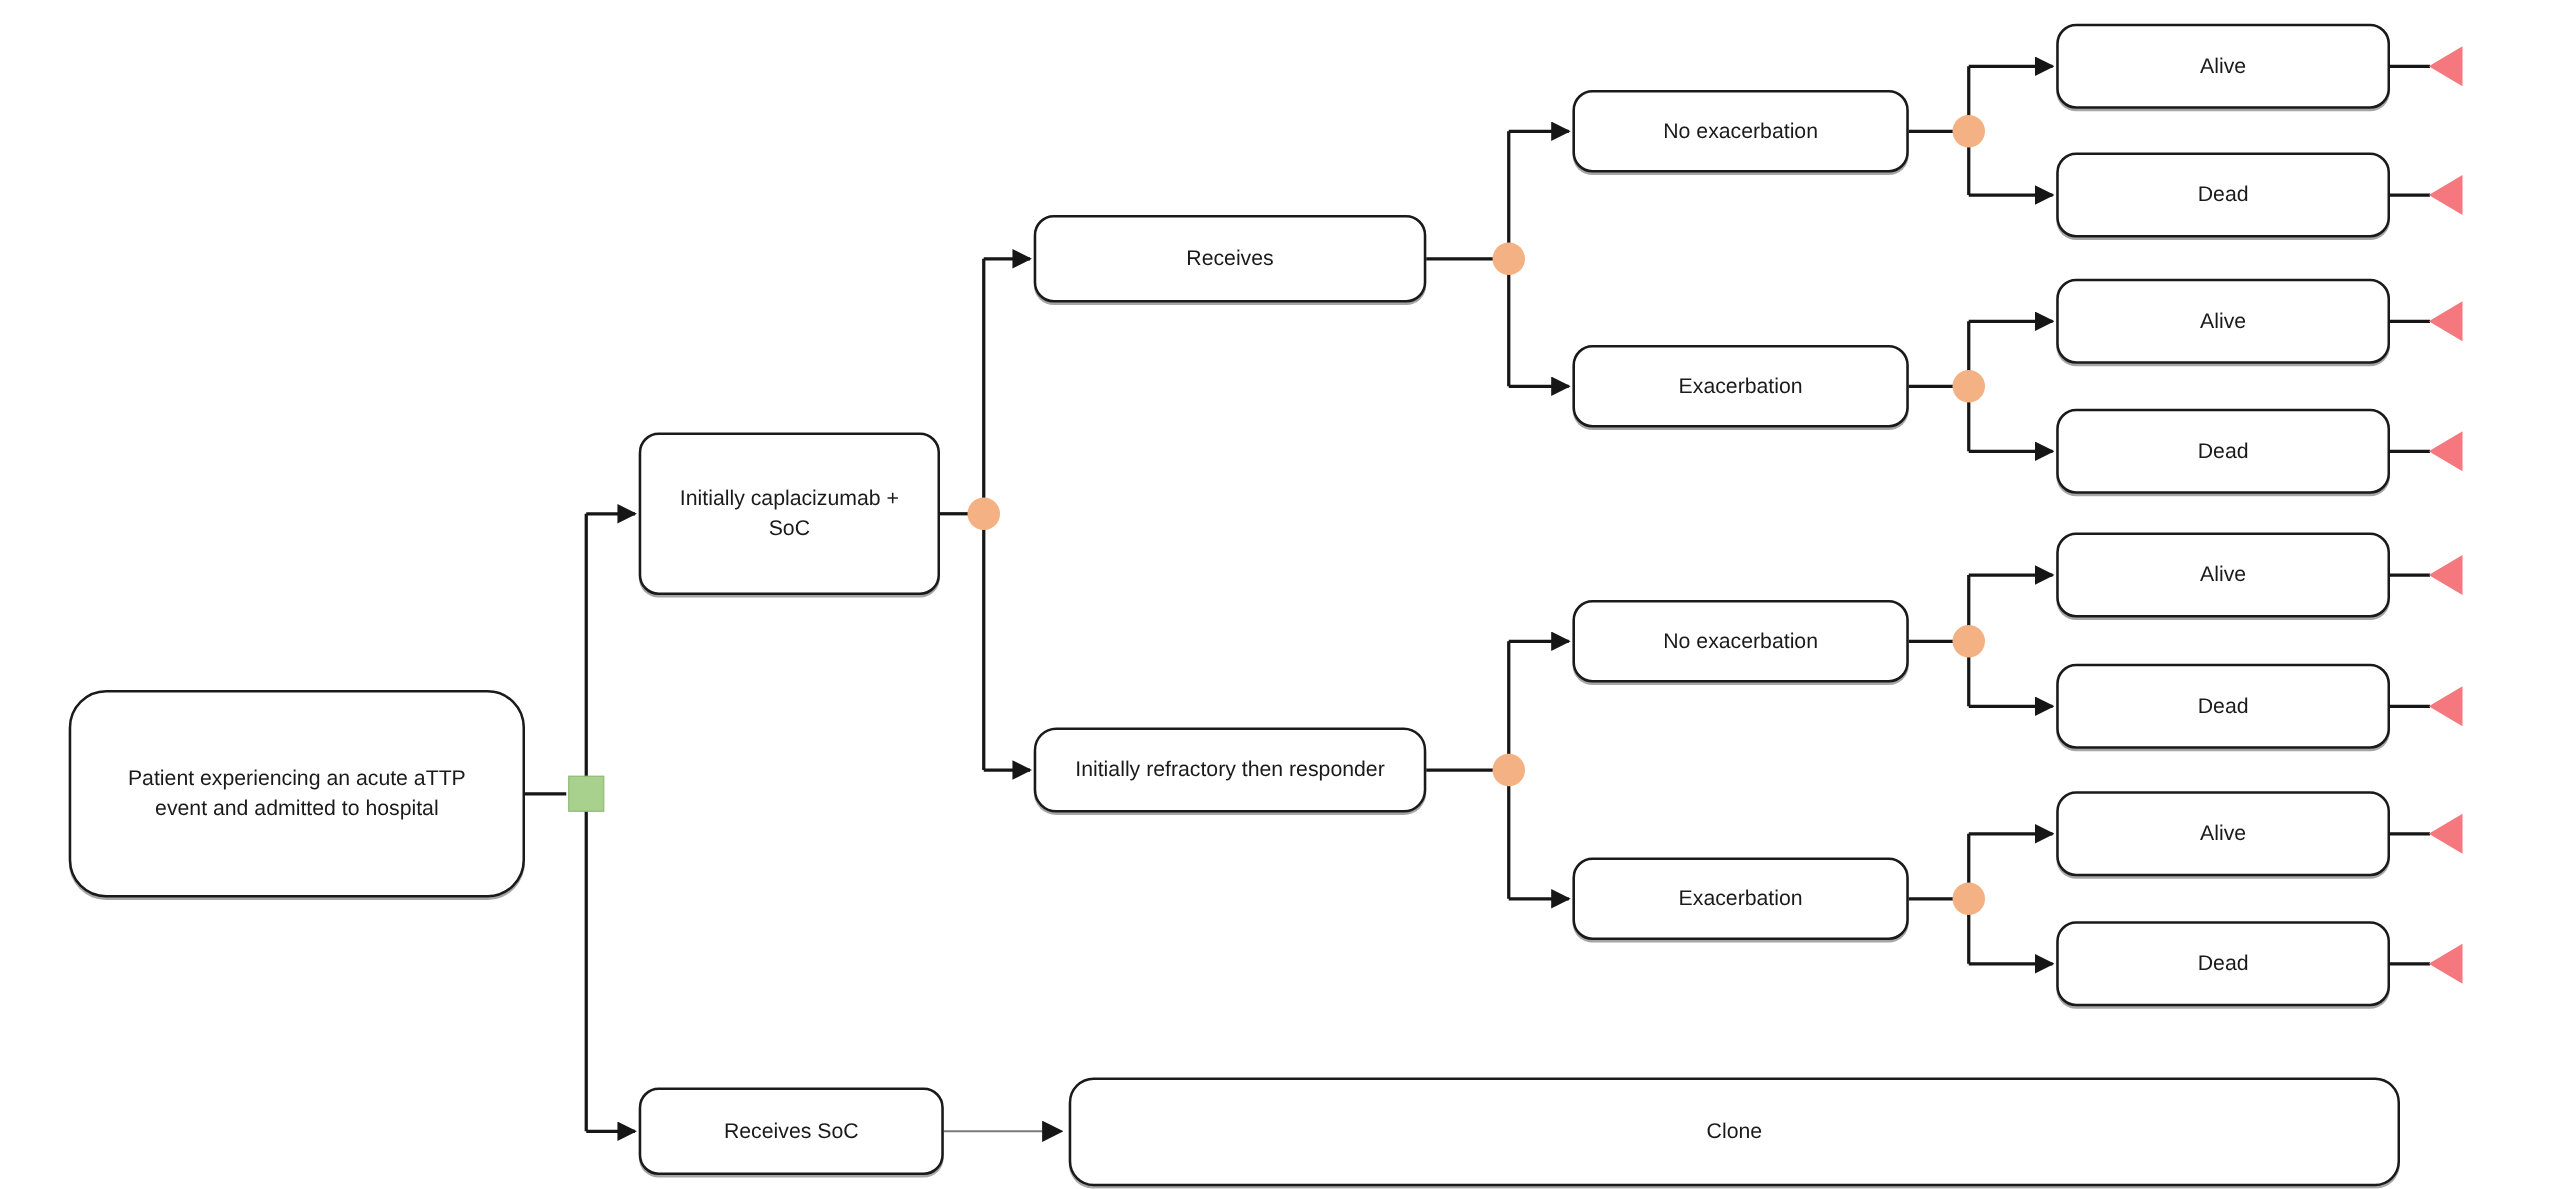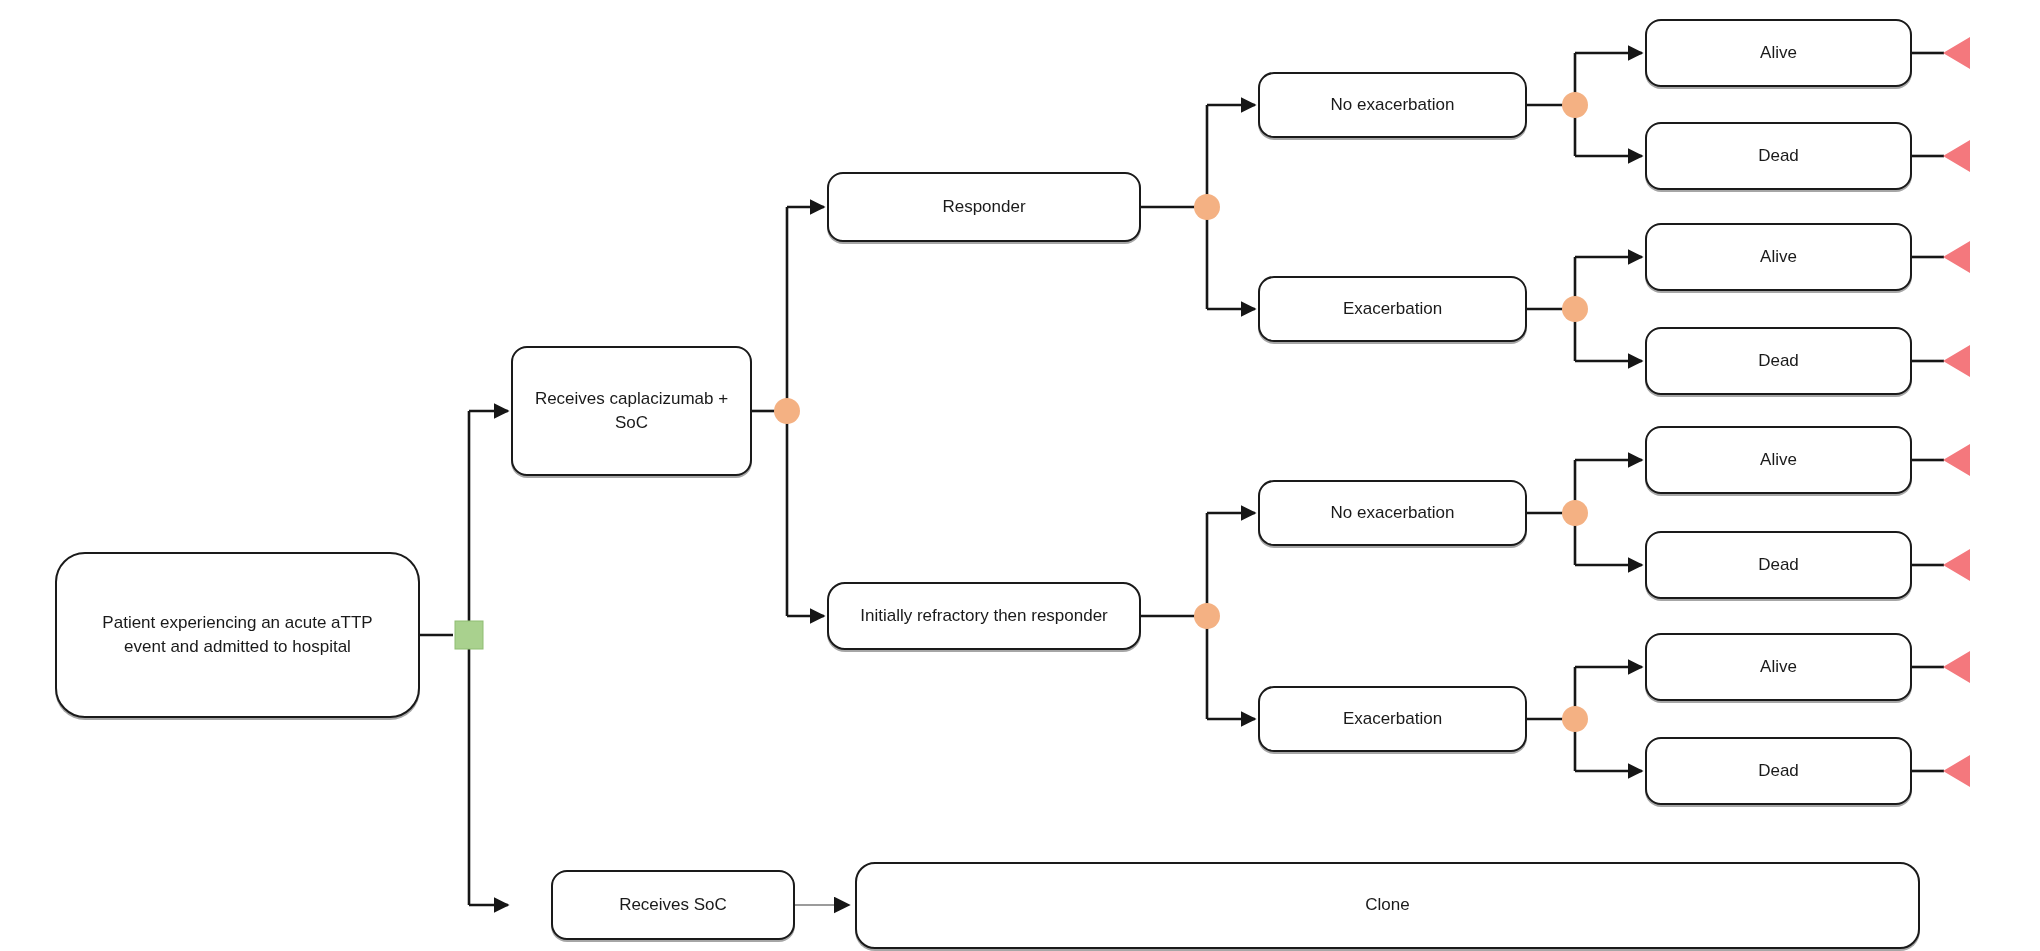"Responder" span.lbl { text: Responder -> Receives }
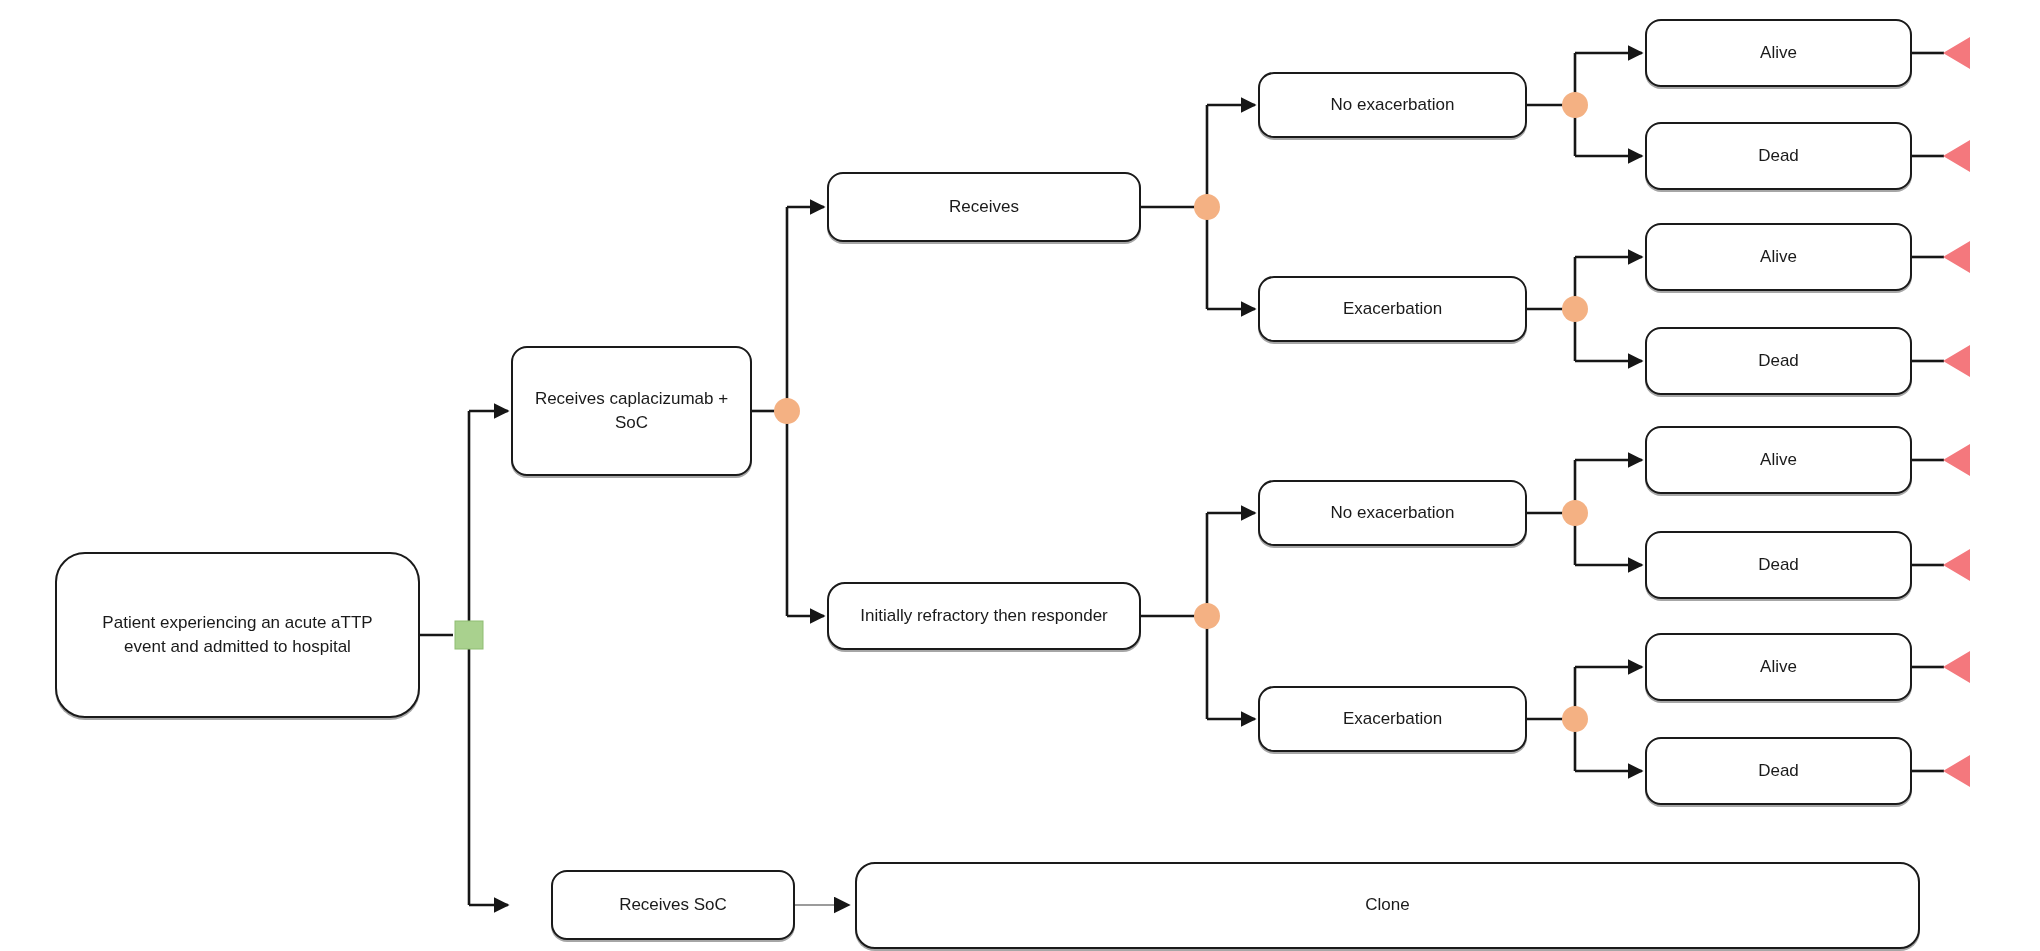"Receives caplacizumab + SoC" span.lbl { text: Receives -> Initially }
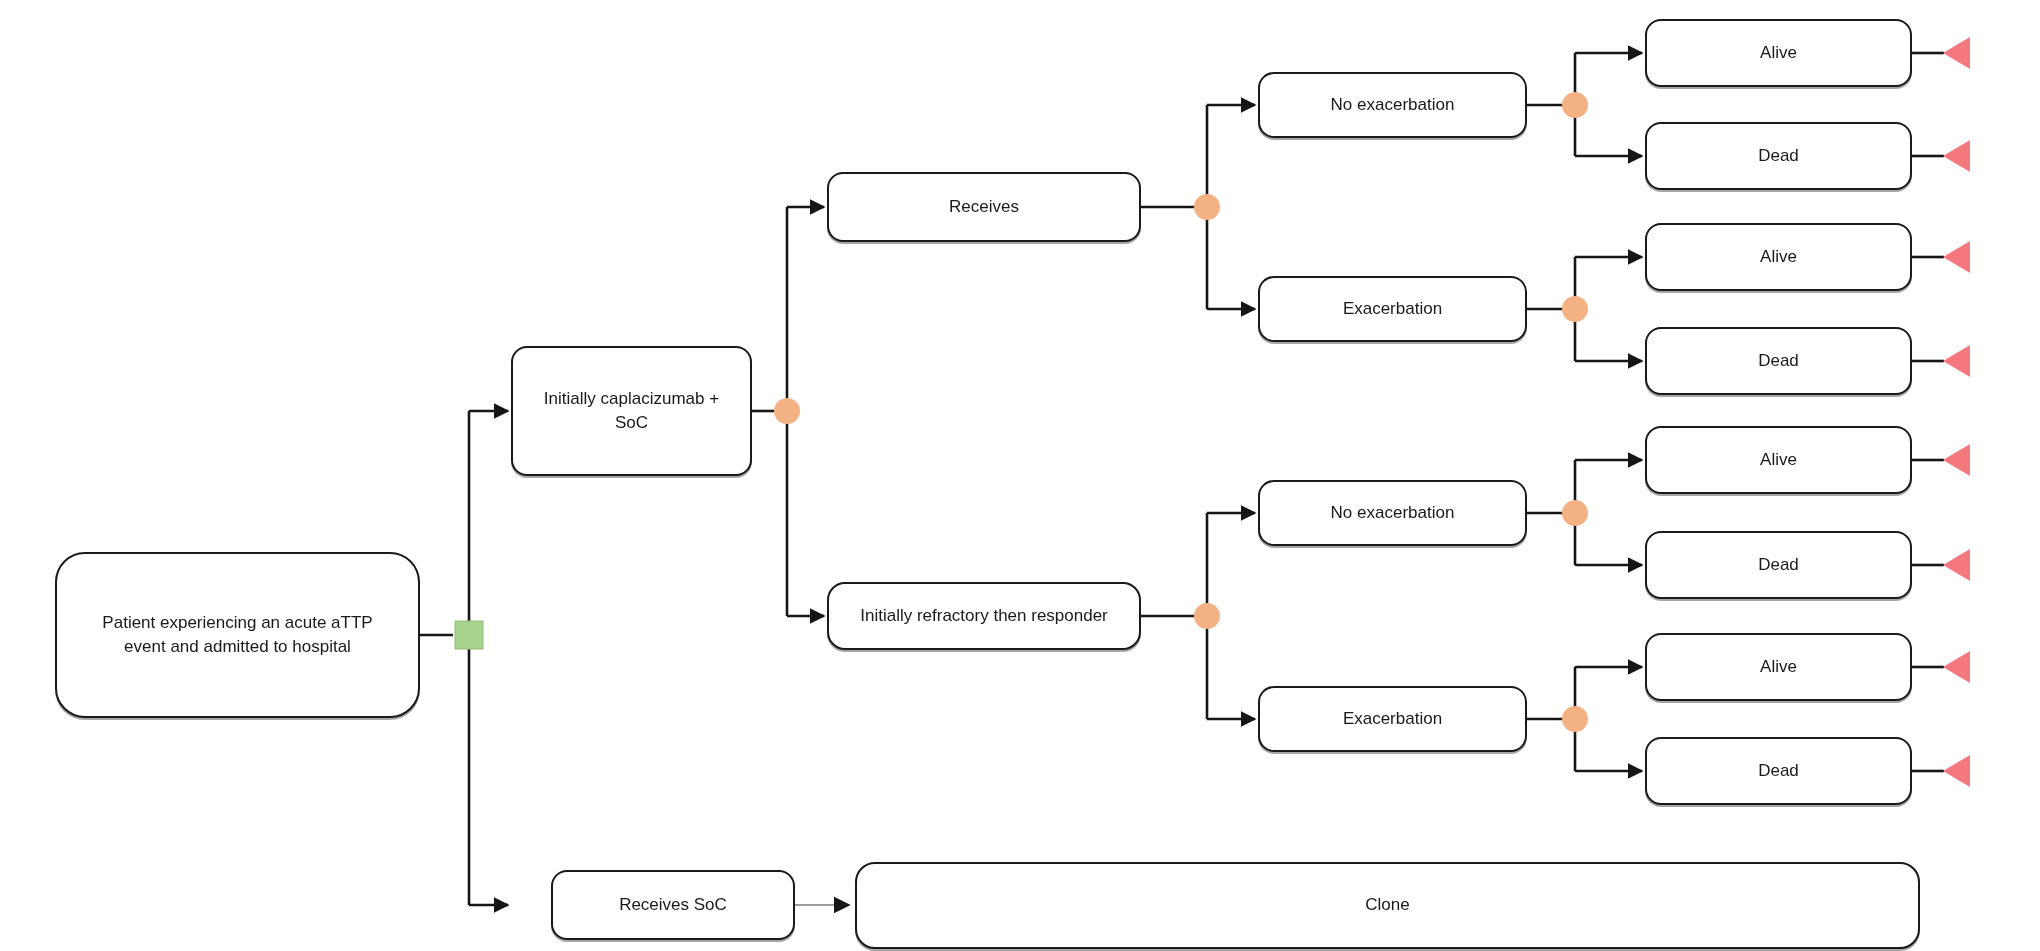"Receives SoC" div.box { margin-left: 40px -> none }
